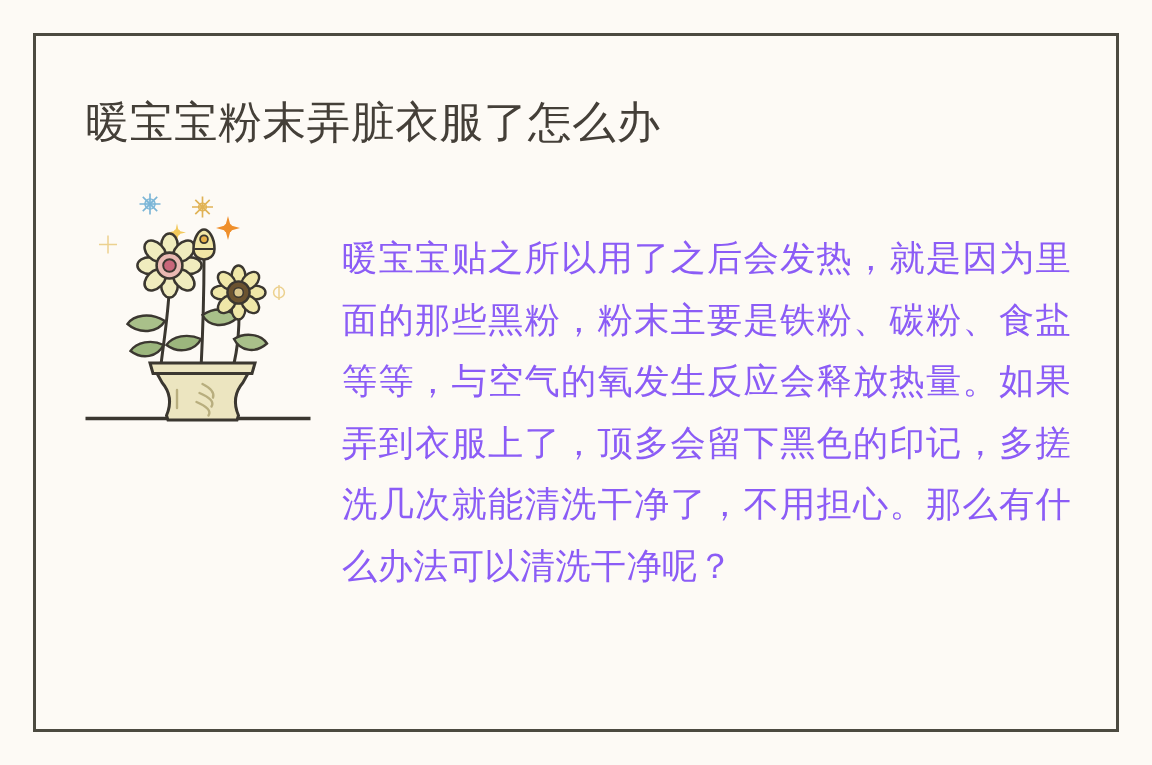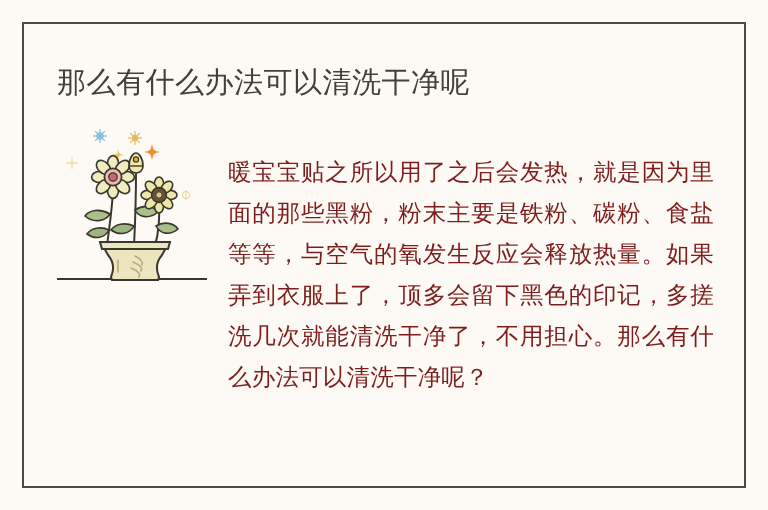"那么有什么办法可以清洗干净呢" div.title { text: 那么有什么办法可以清洗干净呢 -> 暖宝宝粉末弄脏衣服了怎么办 }
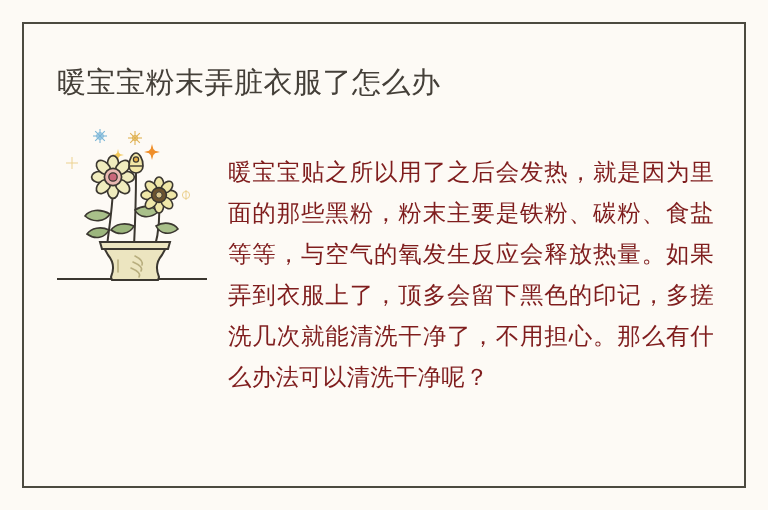"暖宝宝贴之所以用了之后会发热，就是因为里面的那些黑粉，粉末主要是铁粉、碳粉、食盐" .body-text { color: #7f1d1d -> #8b5cf6 }
